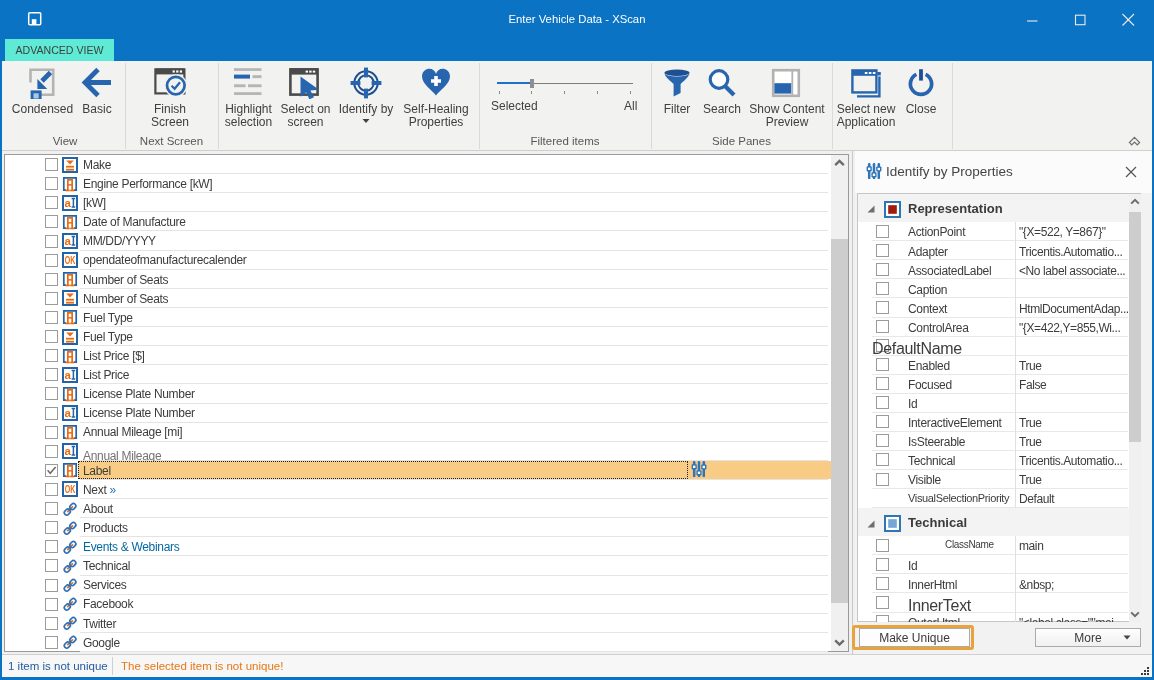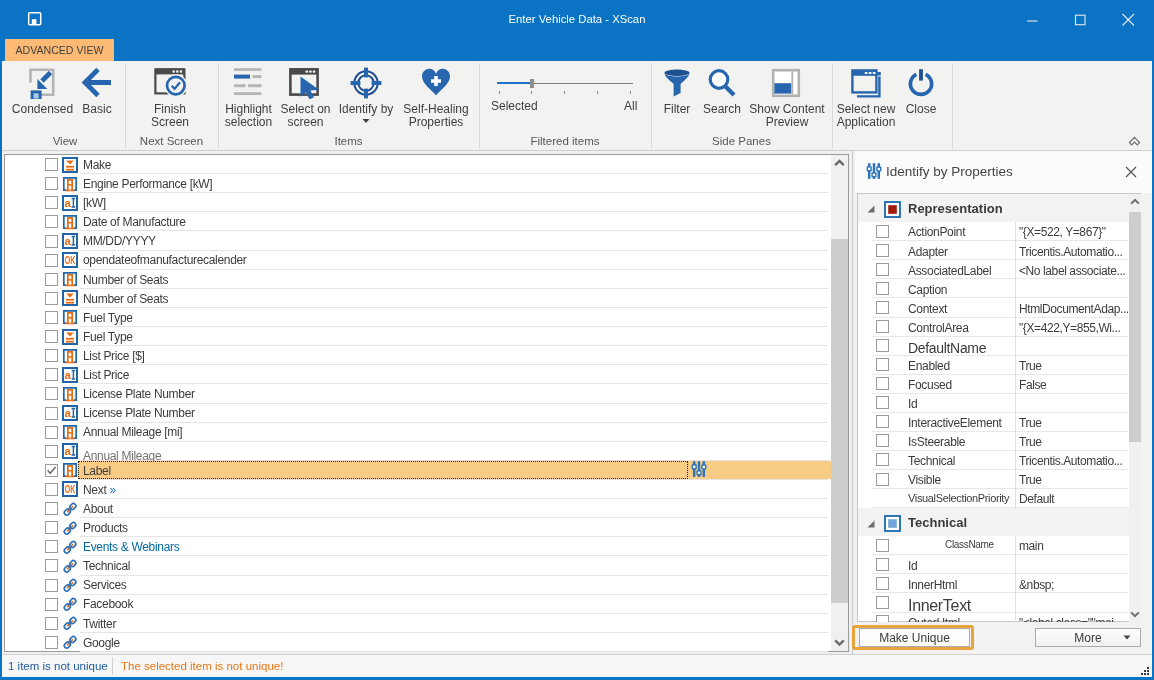"ADVANCED VIEW" #tab { background: #fdba74 -> #5eead4 }
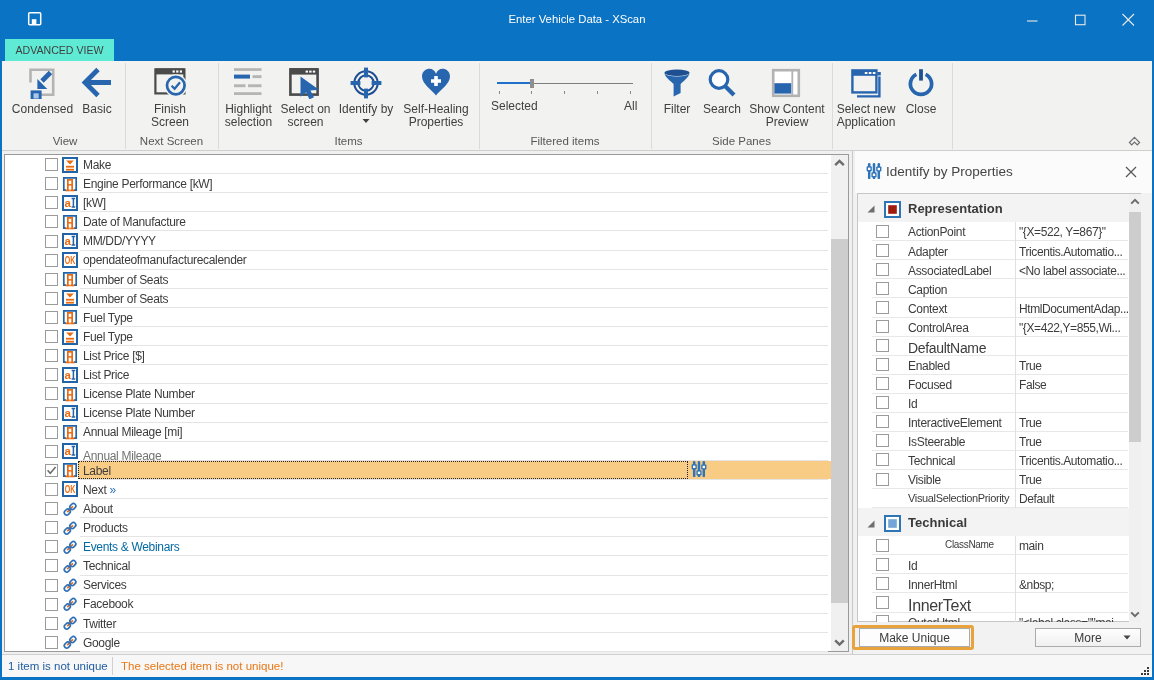"Items" div.abs { html: <div>Items</div> -> none }
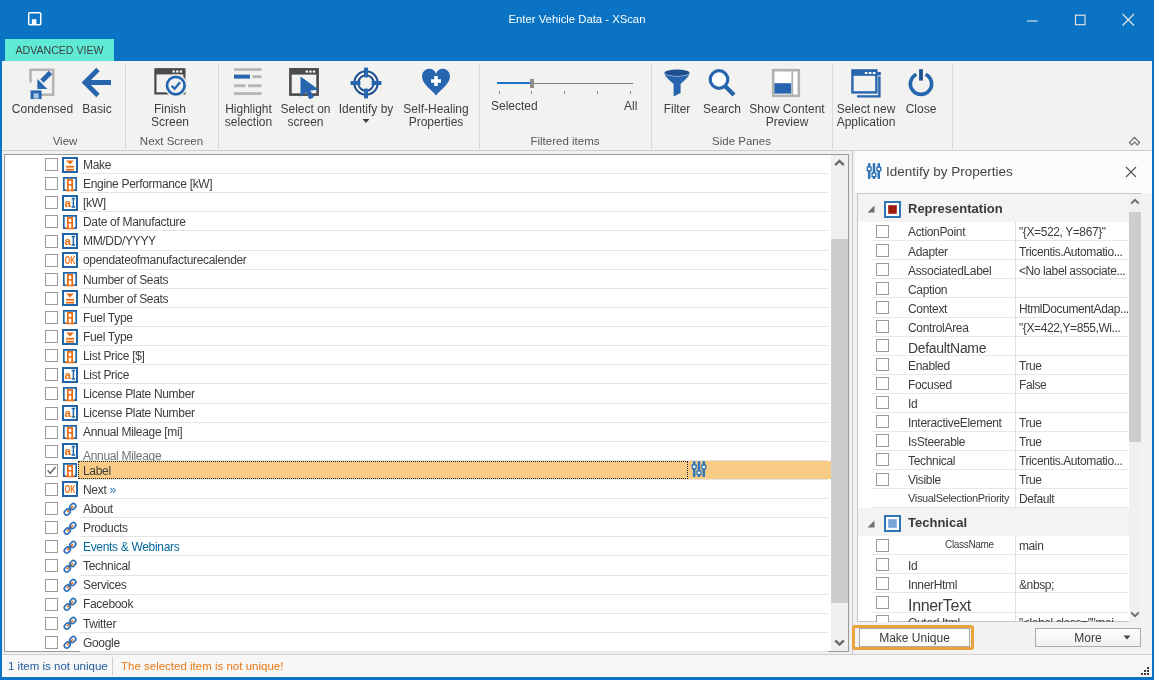"DefaultName" div.abs { font-size: 14px -> 16px; left: 908.0px -> 872px }
